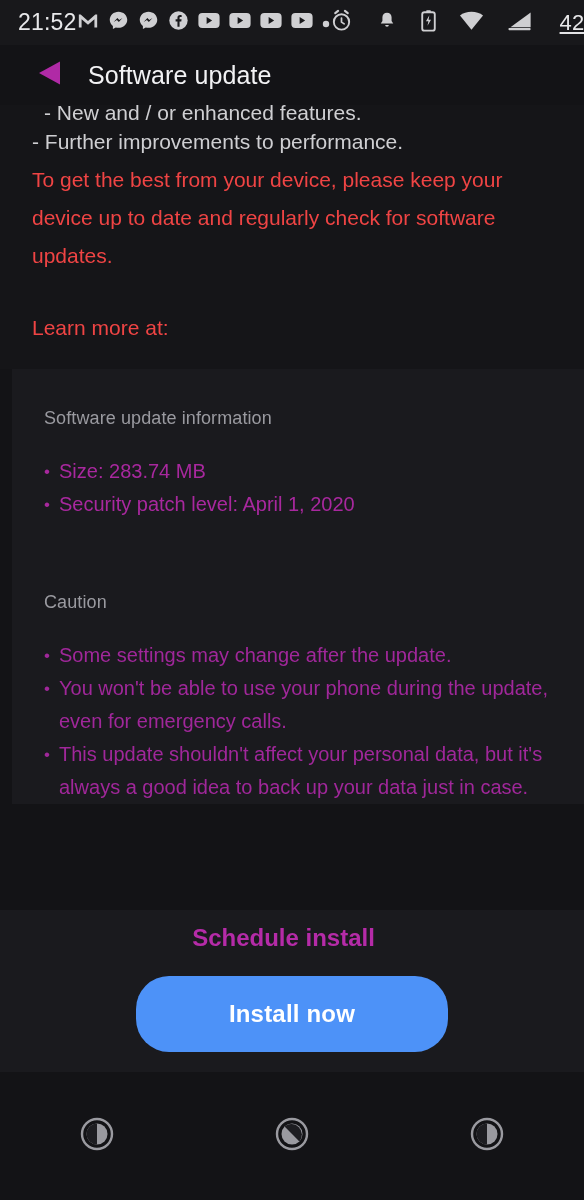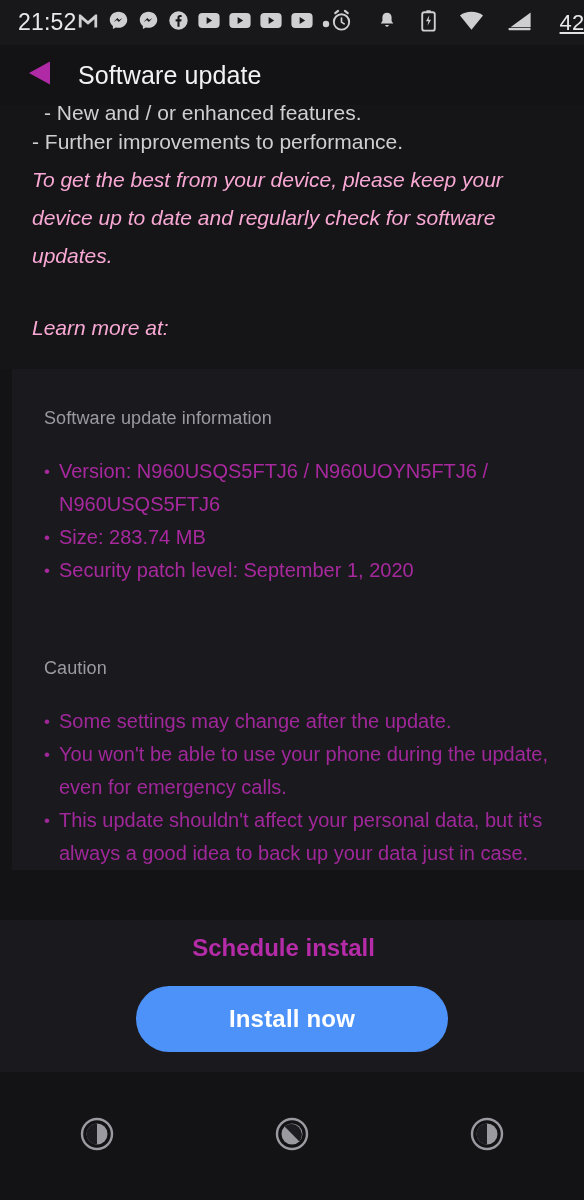"Software update" #titlebar { margin-left: none -> 10px }
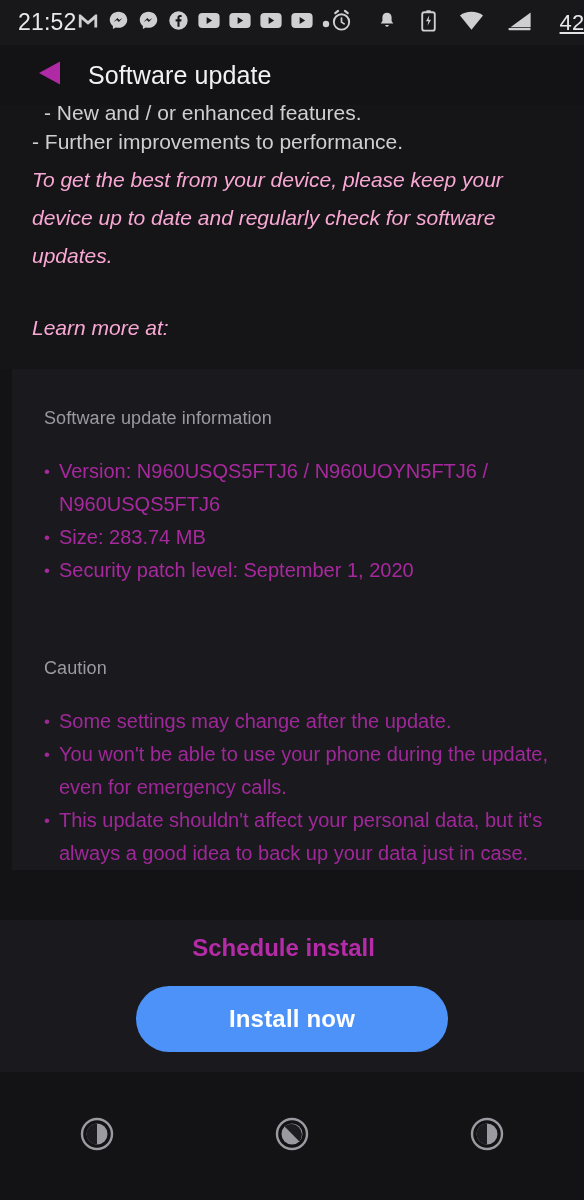"To get the best from" .para { color: #f9a8d4 -> #ef4444; font-style: italic -> none }
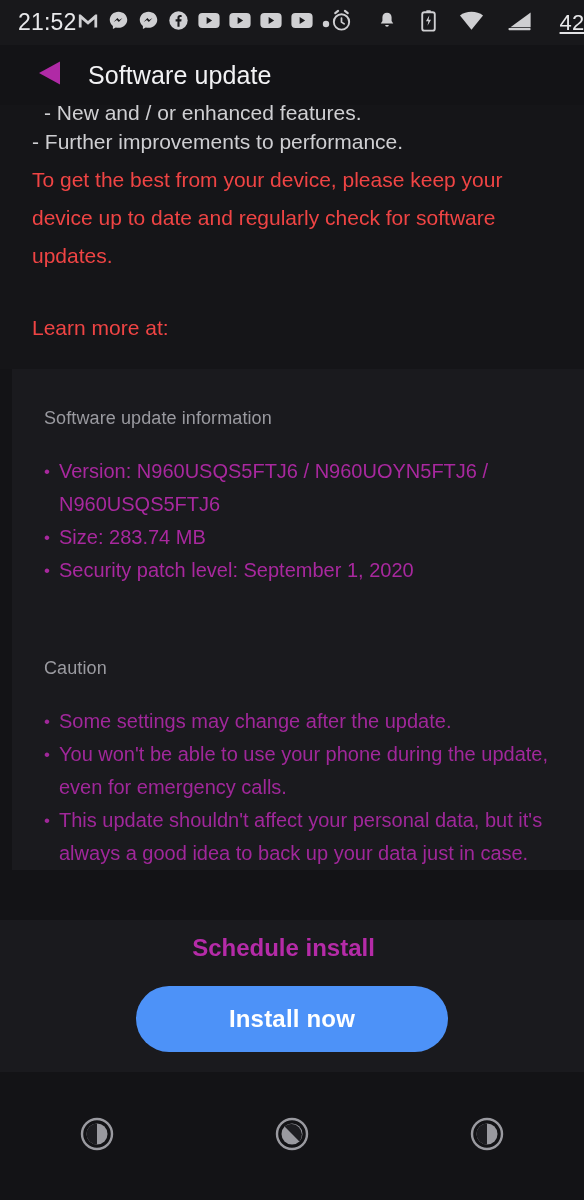"Version: N960USQS5FTJ6 / N960UOYN5FTJ6 /" li { html: <li>Version: N960USQS5FTJ6 / N960UOYN5FTJ6 / N960USQS5FTJ6</li> -> none }
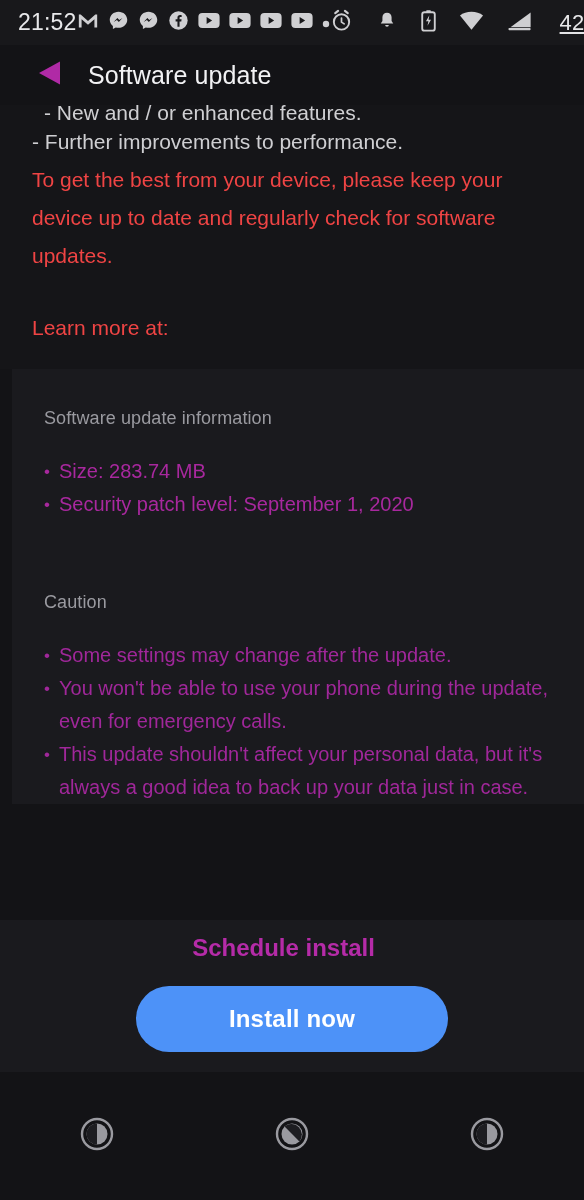"Security patch level: September 1," li { text: September -> April }
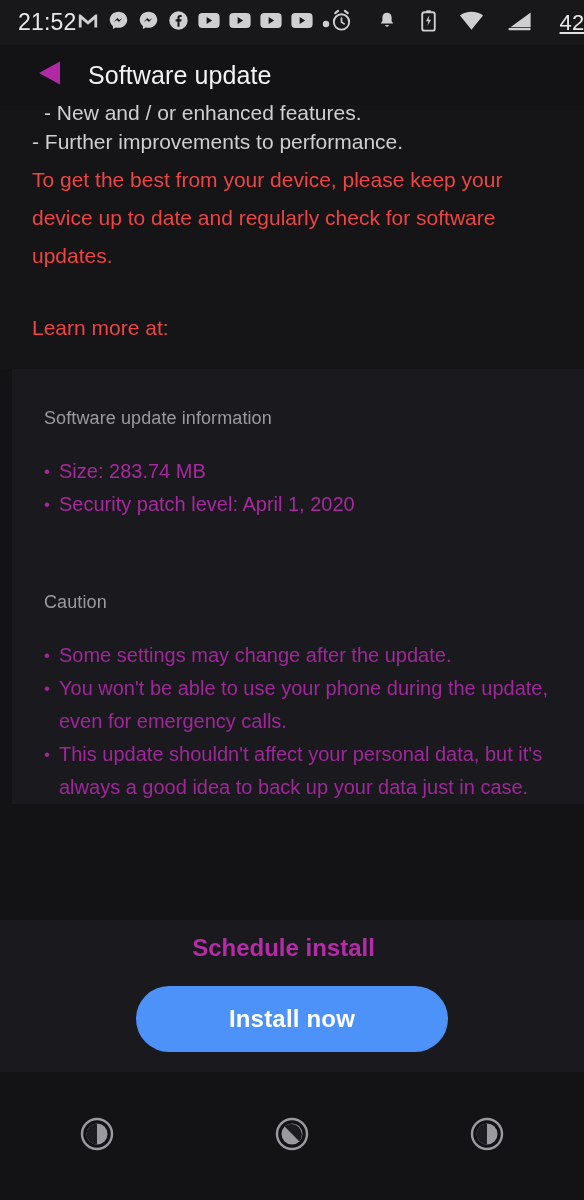"Install now" #install-now { height: 66px -> 76px }
